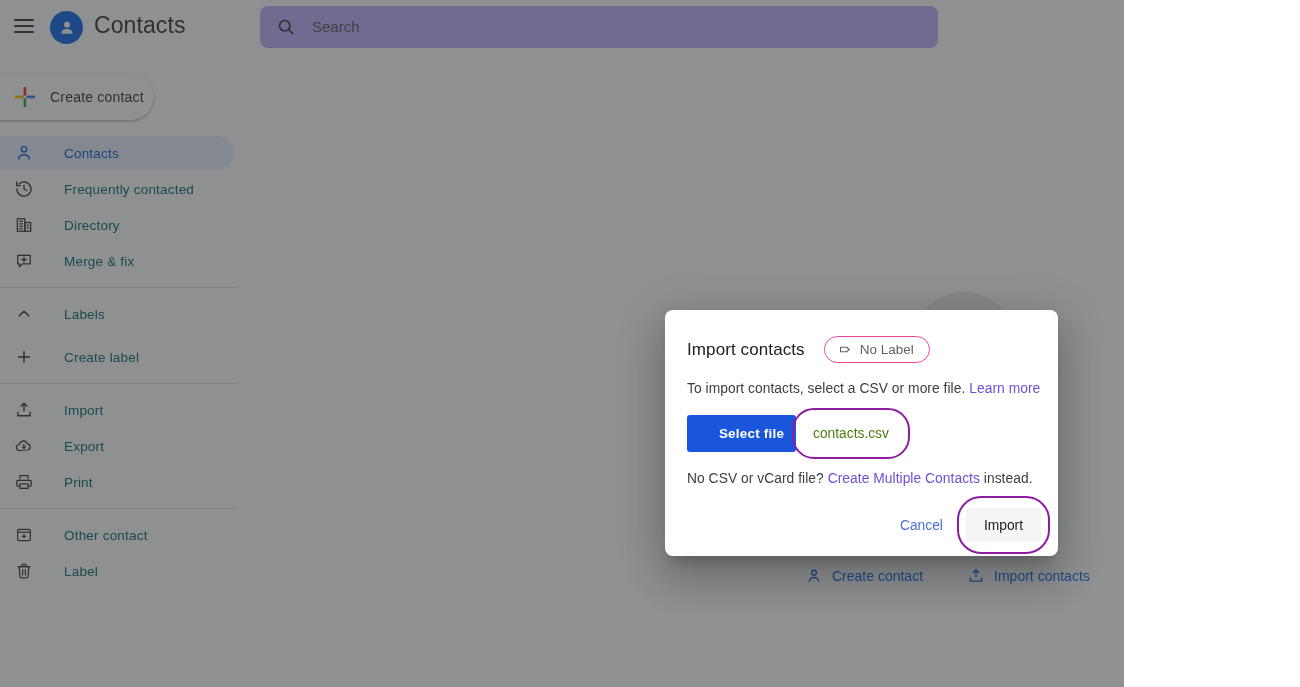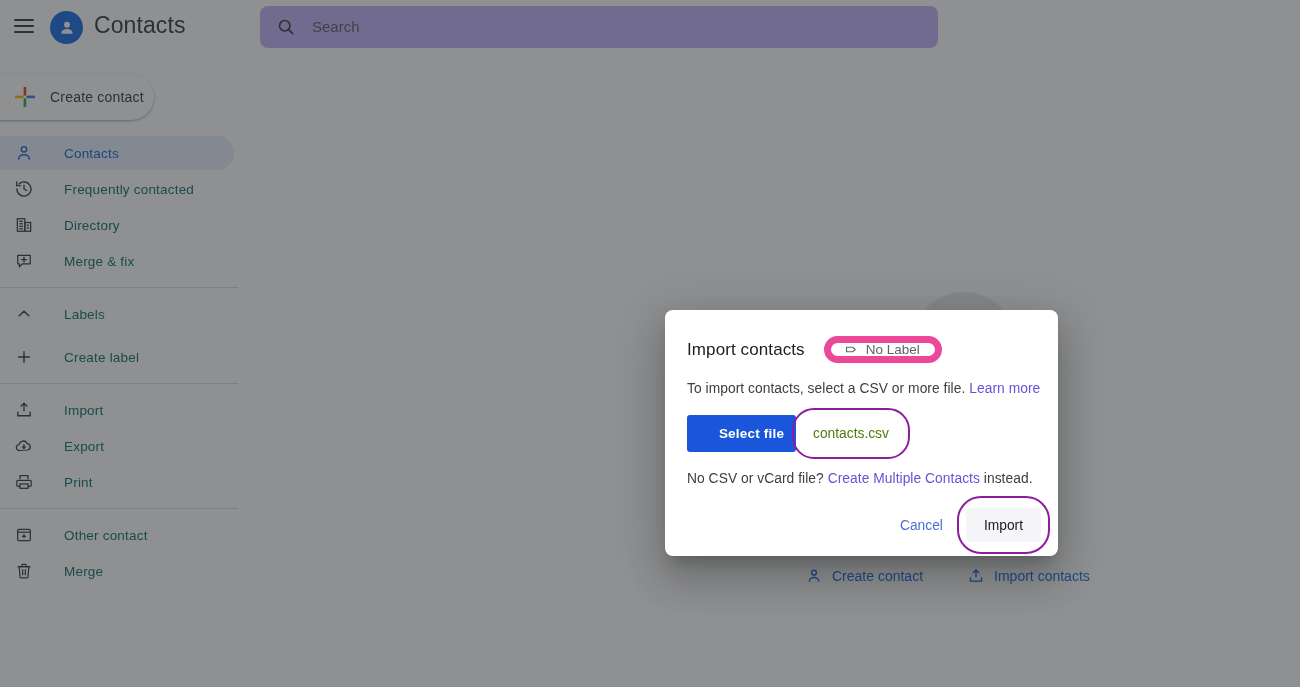"Contacts" #root { width: 1300px -> 1124px }
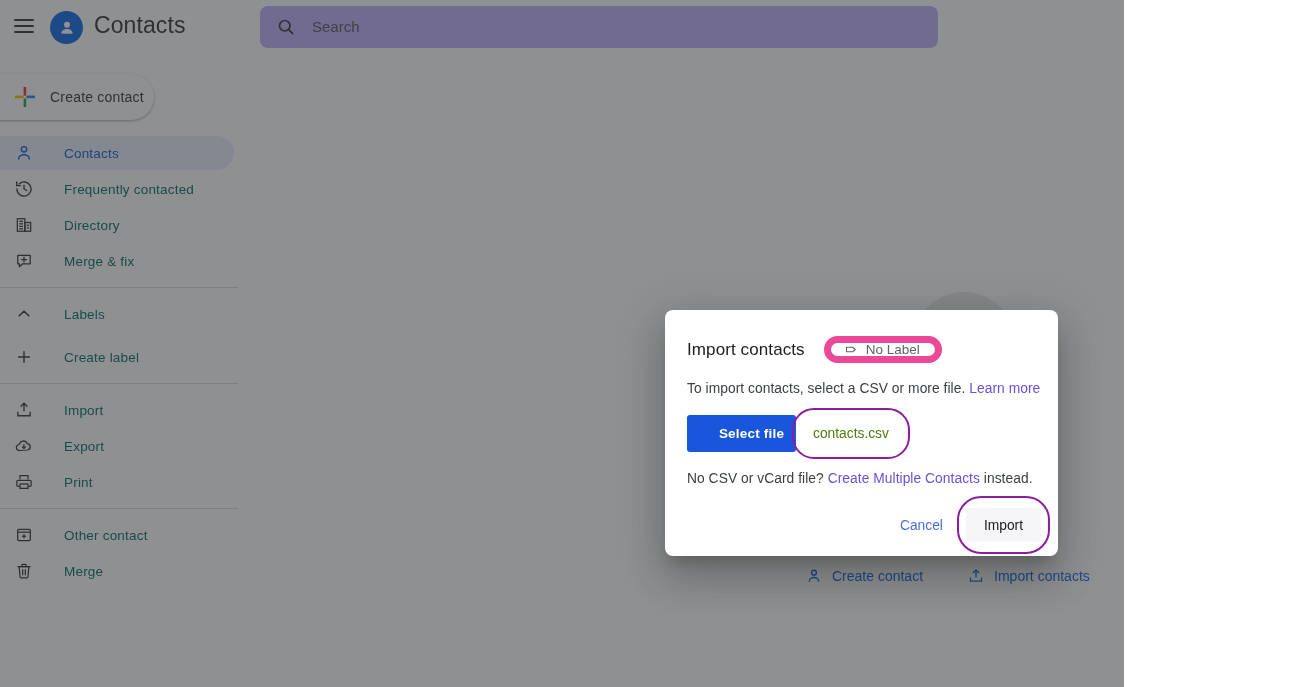"No Label" .label-chip { border: 7px solid #ec4899 -> 1px solid #ec4899 }
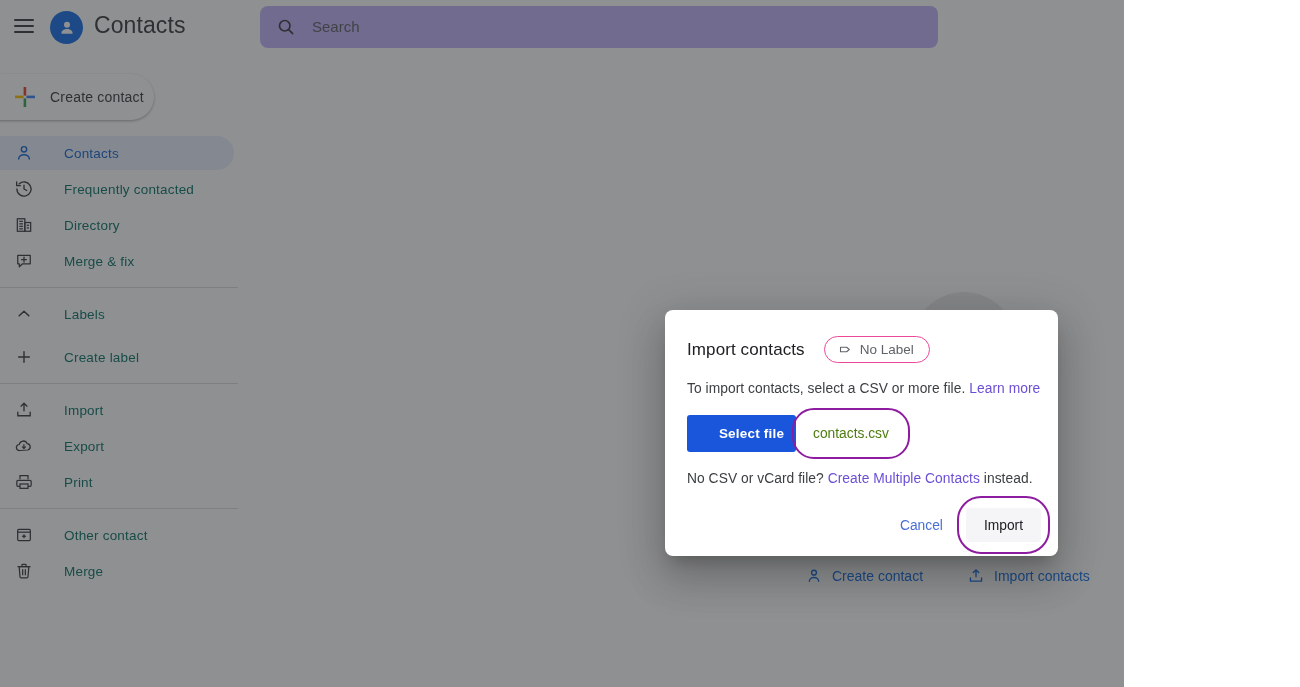"Merge" span.ni-label { text: Merge -> Label }
